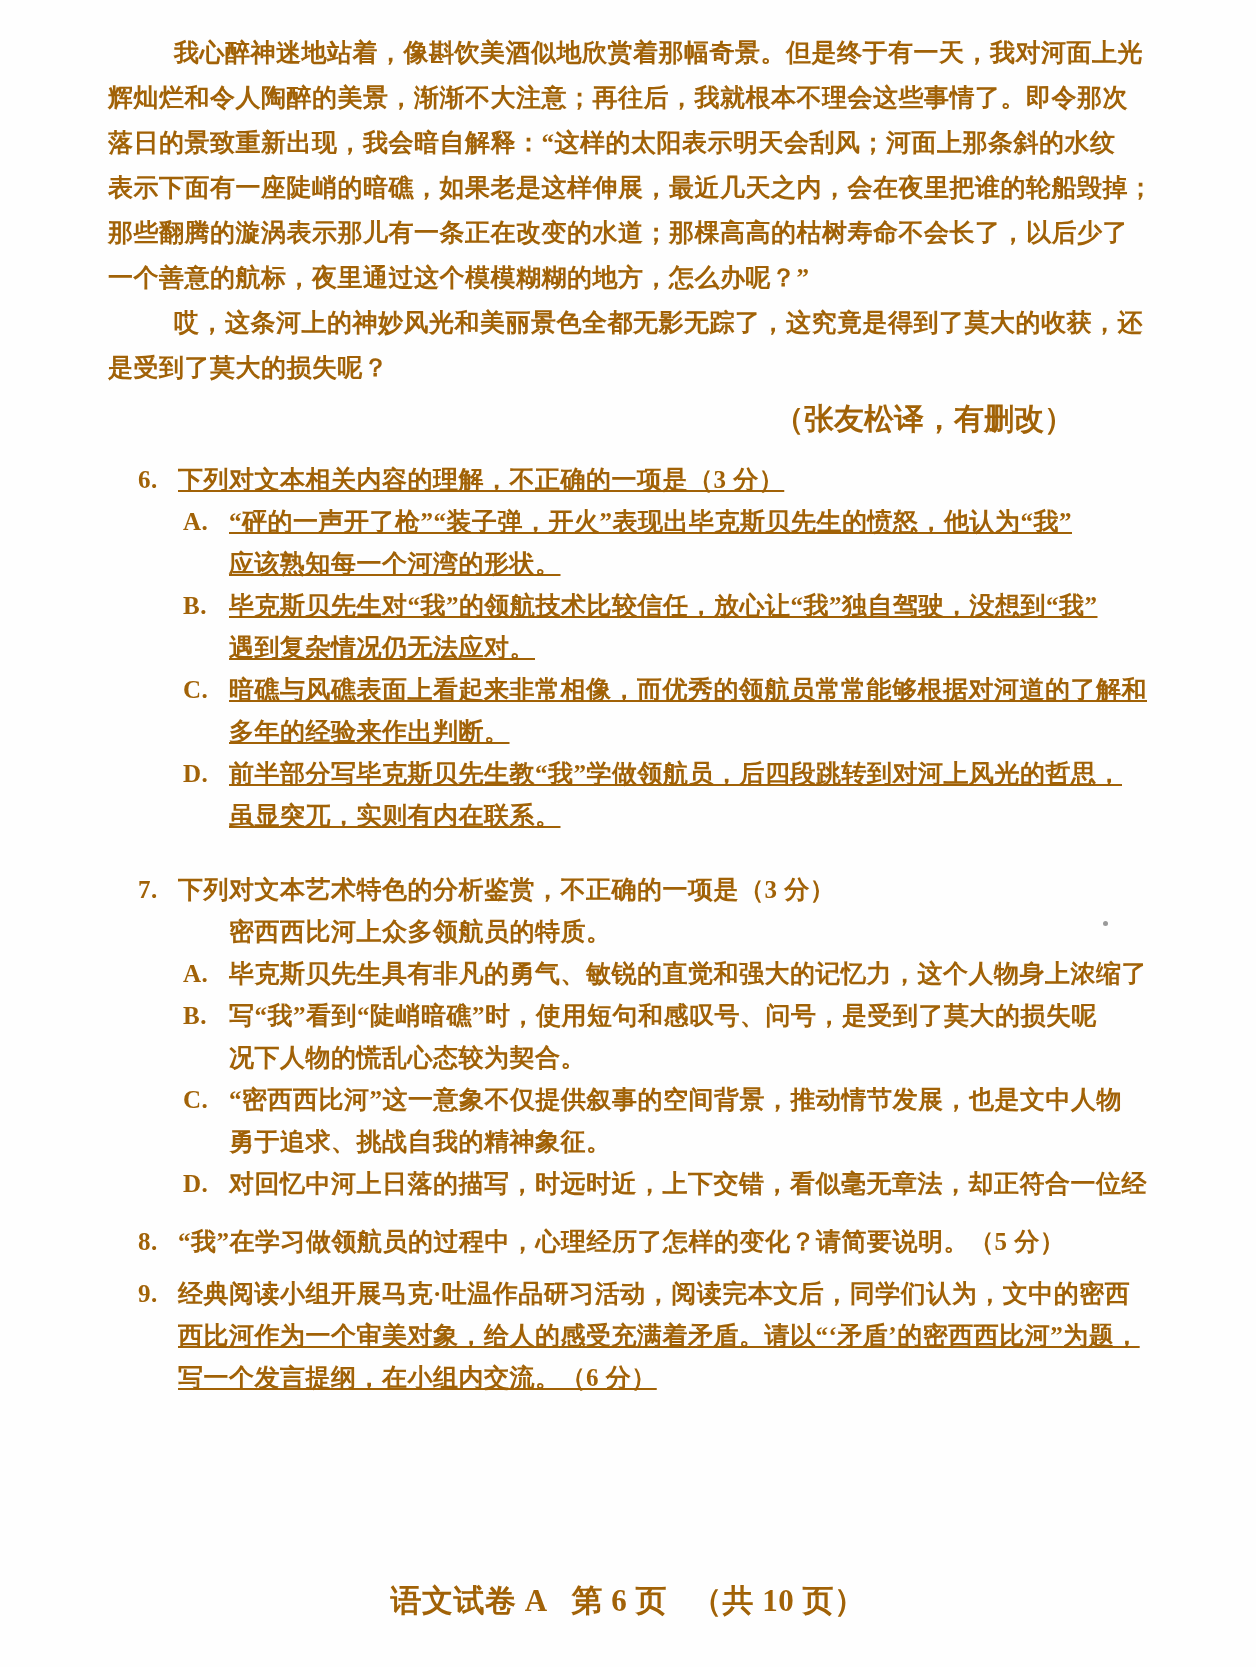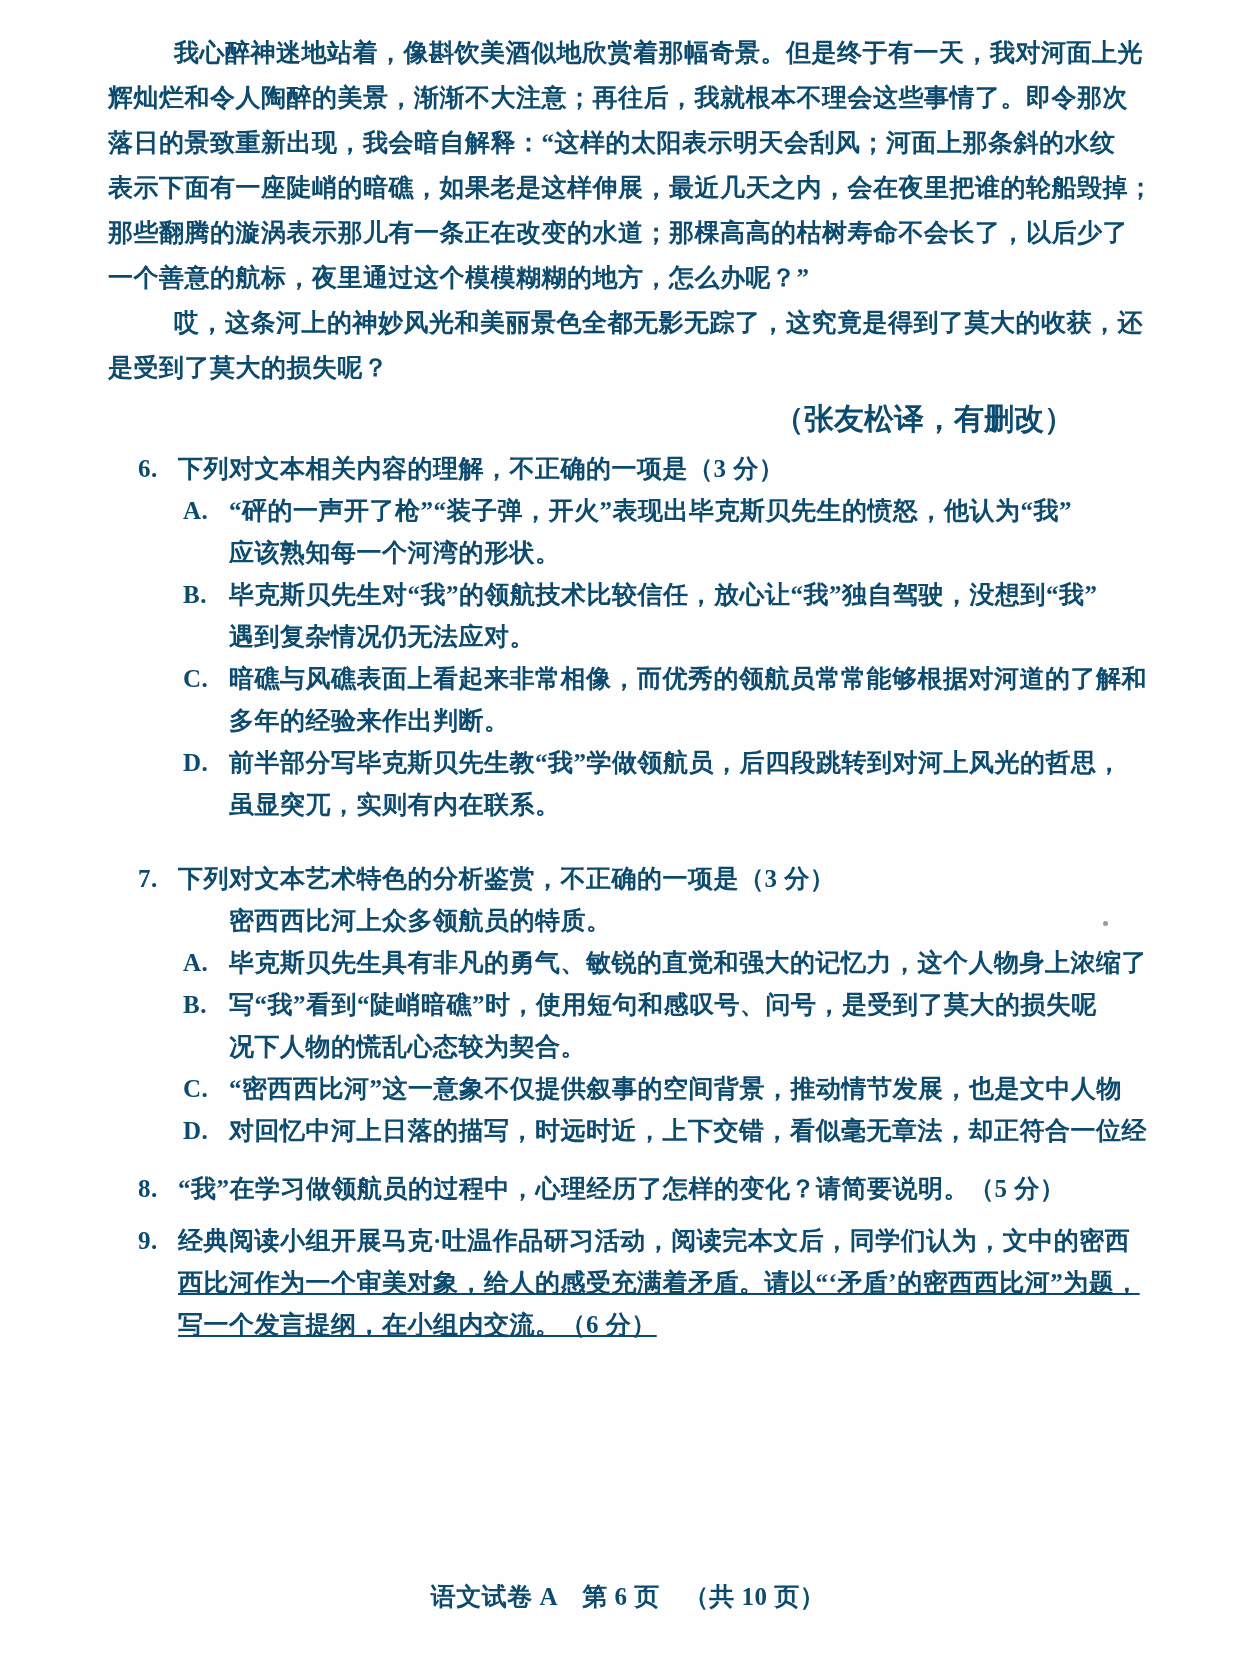"我心醉神迷地站着，像斟饮美酒似地欣赏着那幅奇景。但是终于有一天，我对河面上光" .page { color: #0c4a6e -> #a16207 }
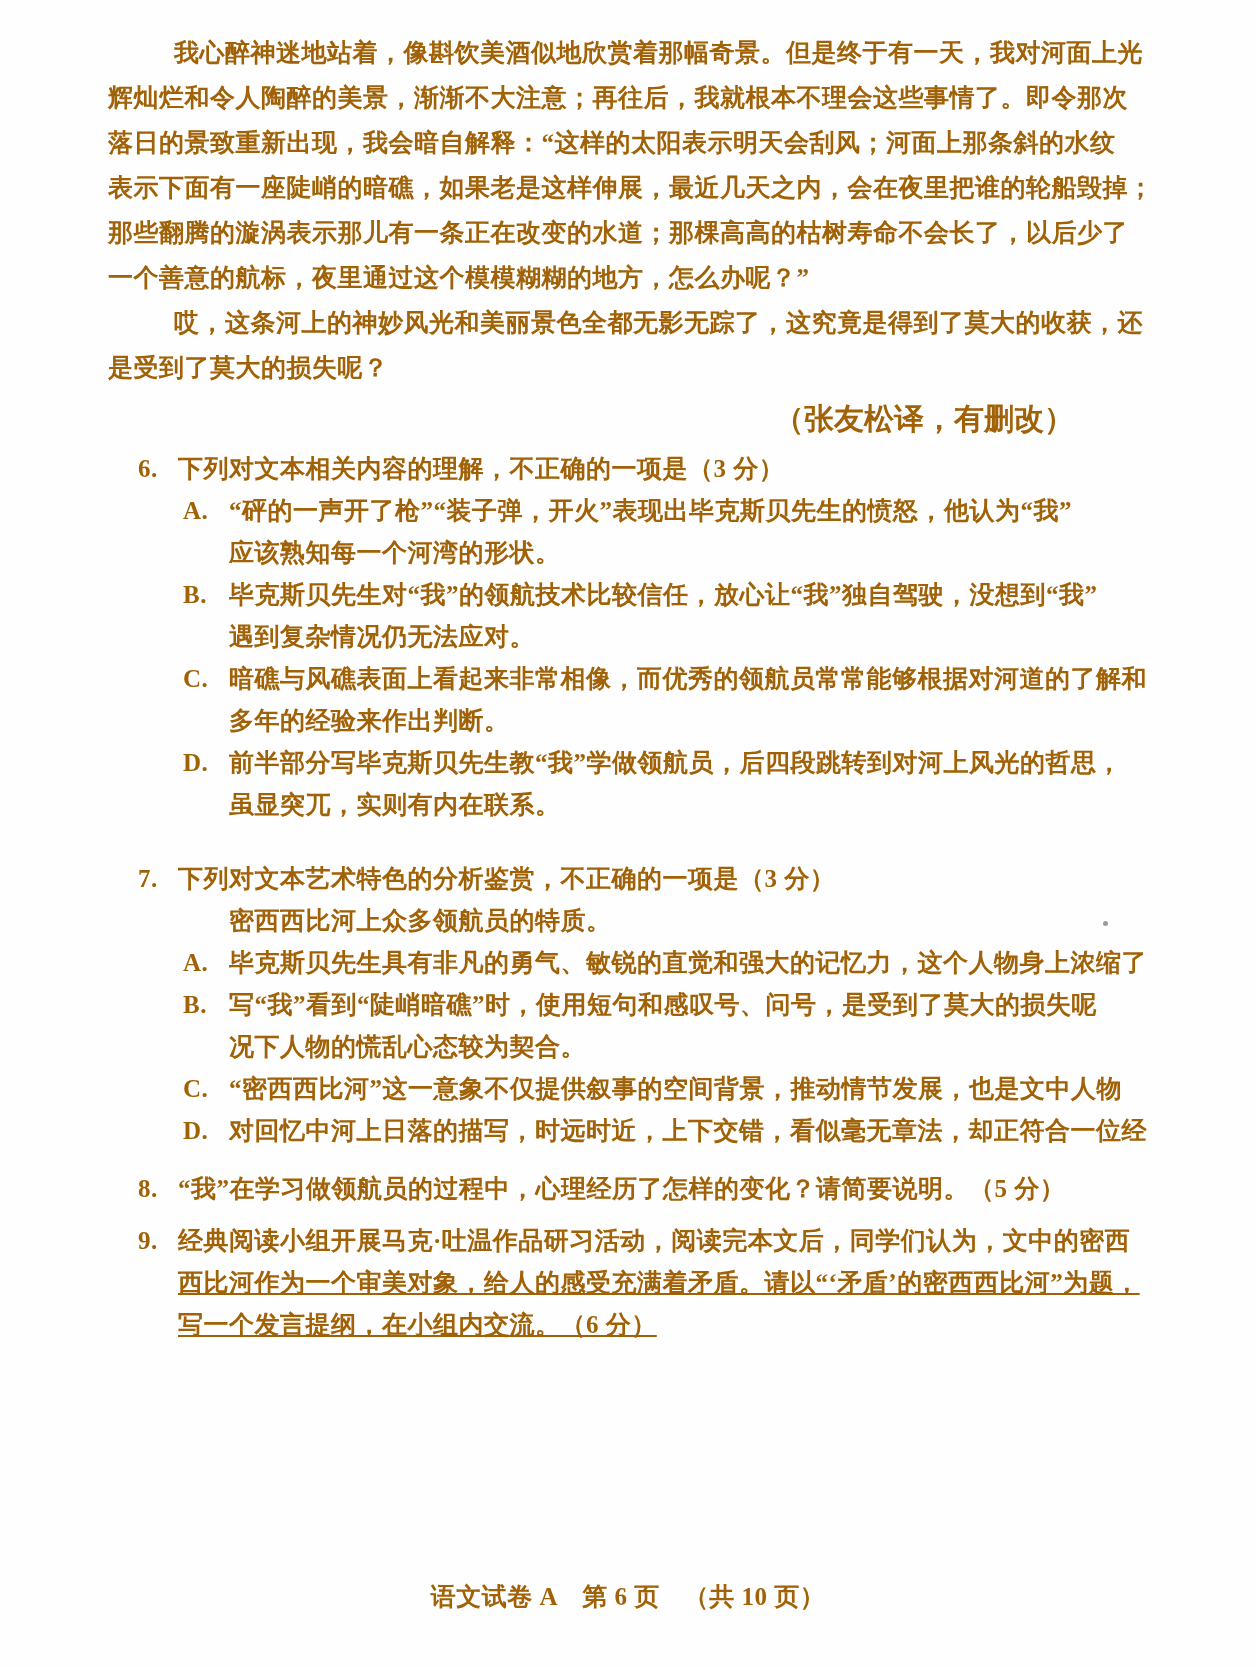"6. 下列对文本相关内容的理解，不正确的一项是（3 分）" .gap-q6 { margin-top: 7px -> 18px; text-decoration: none -> underline }
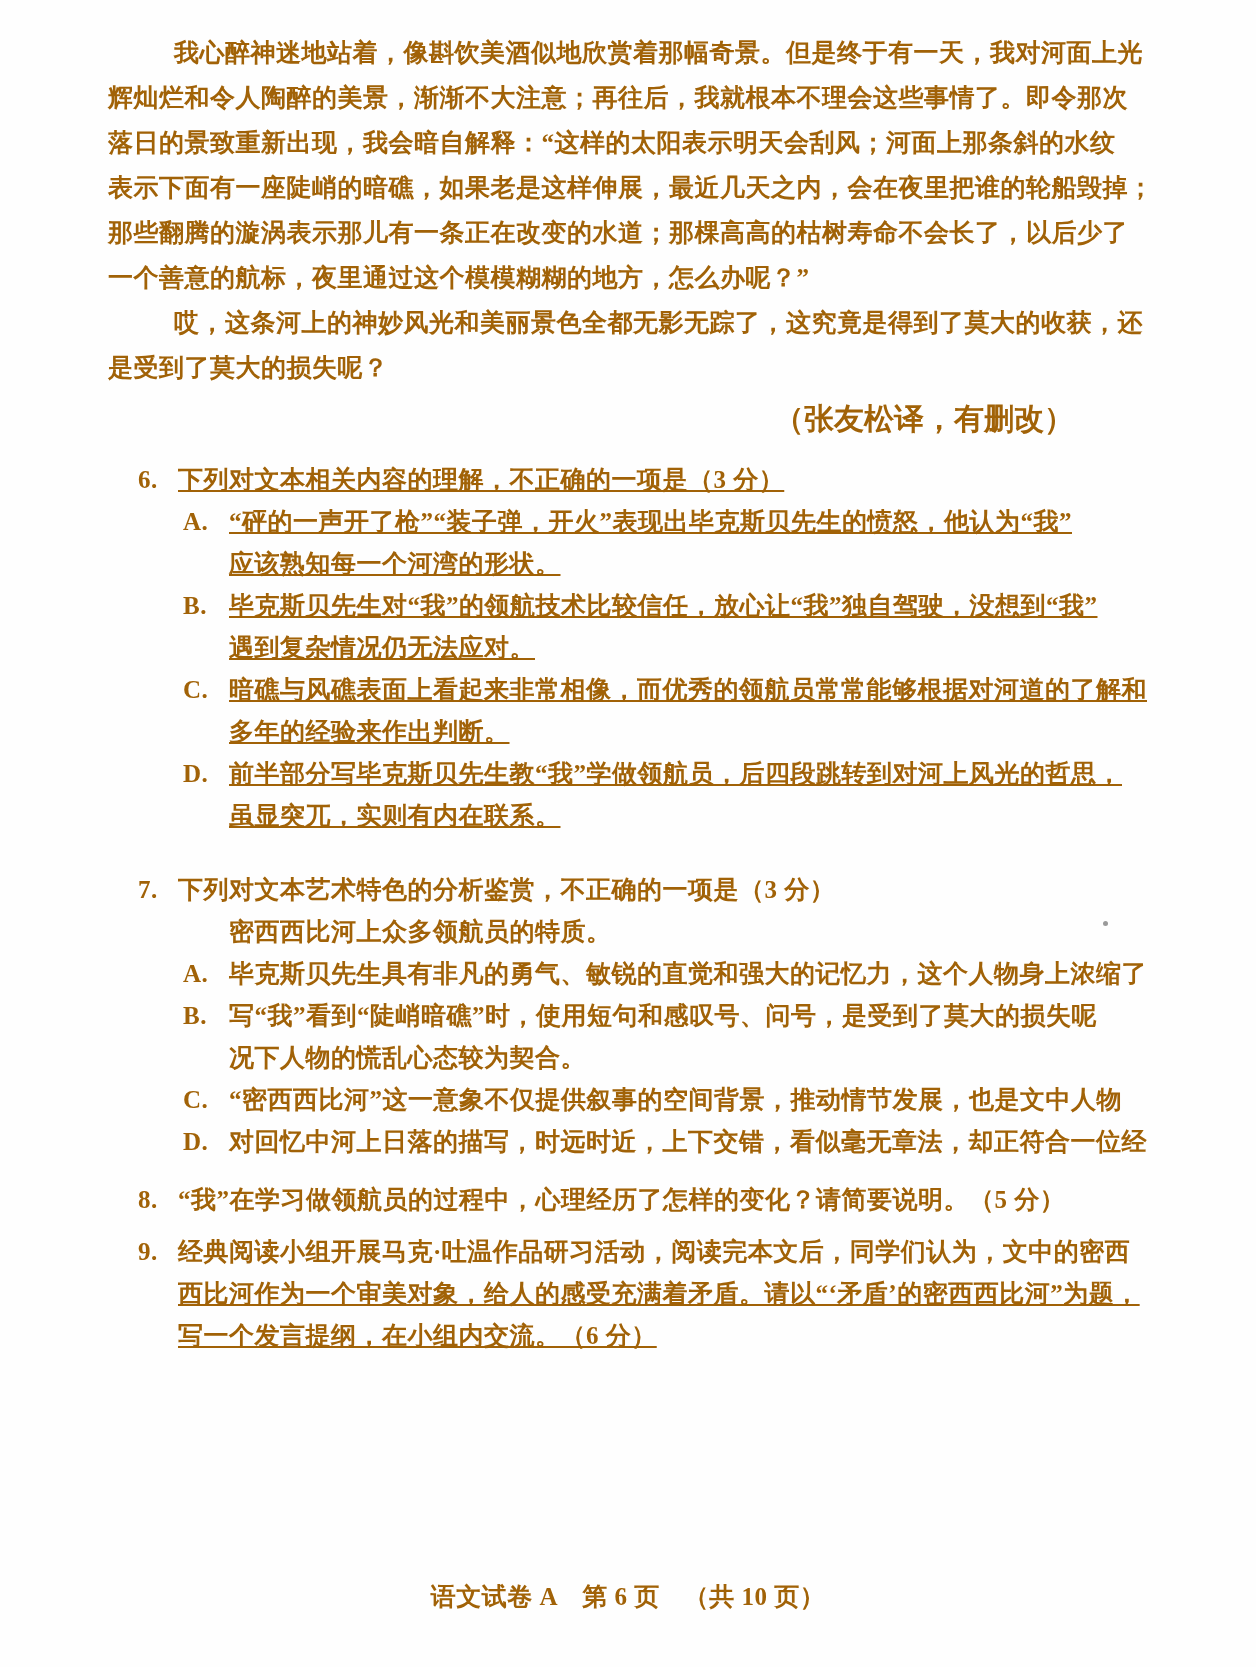"勇于追求、挑战自我的精神象征。" div.qline { html: none -> <div>勇于追求、挑战自我的精神象征。</div> }
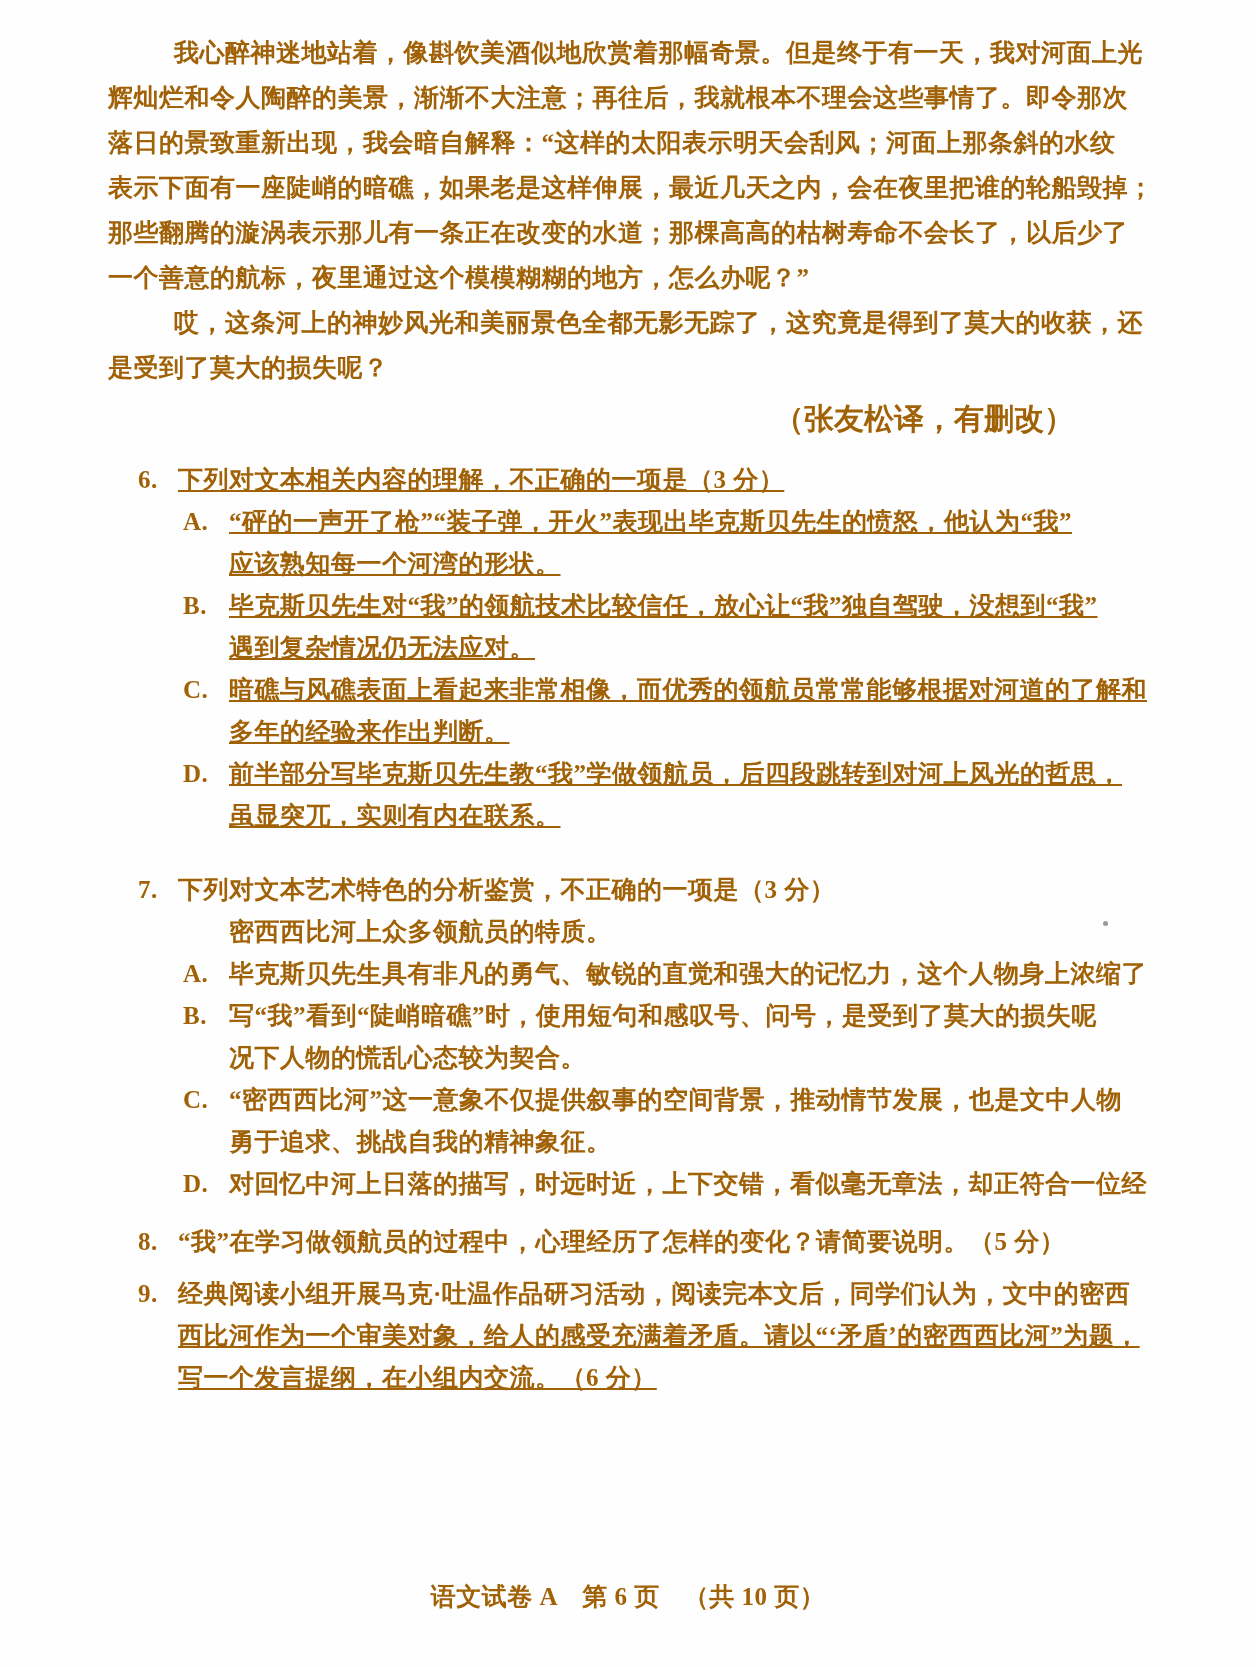"语文试卷 A 第 6 页" .footer { font-size: 25px -> 31px }
